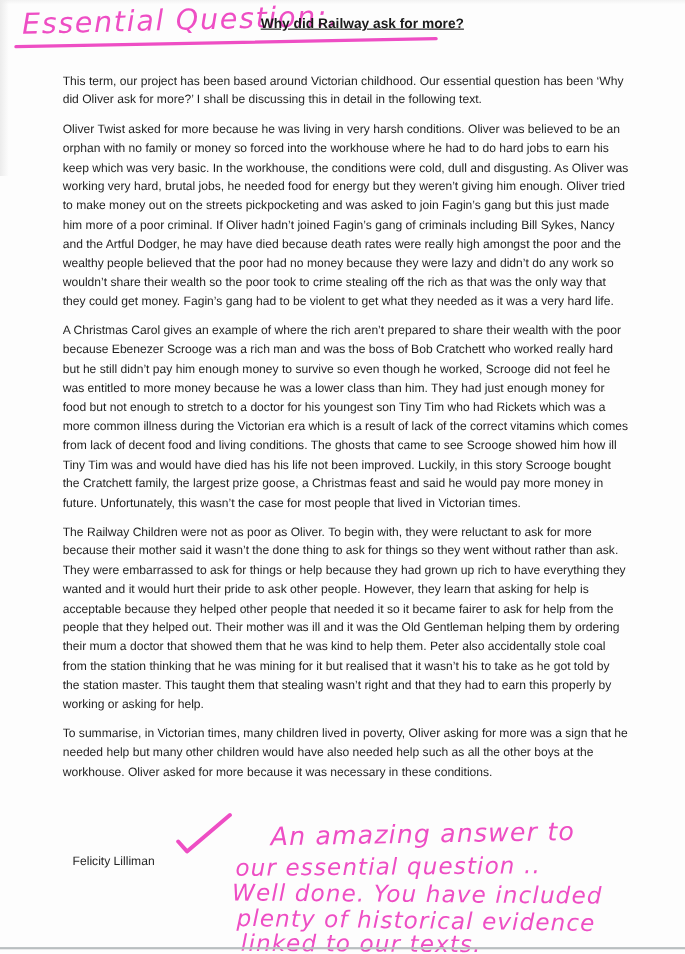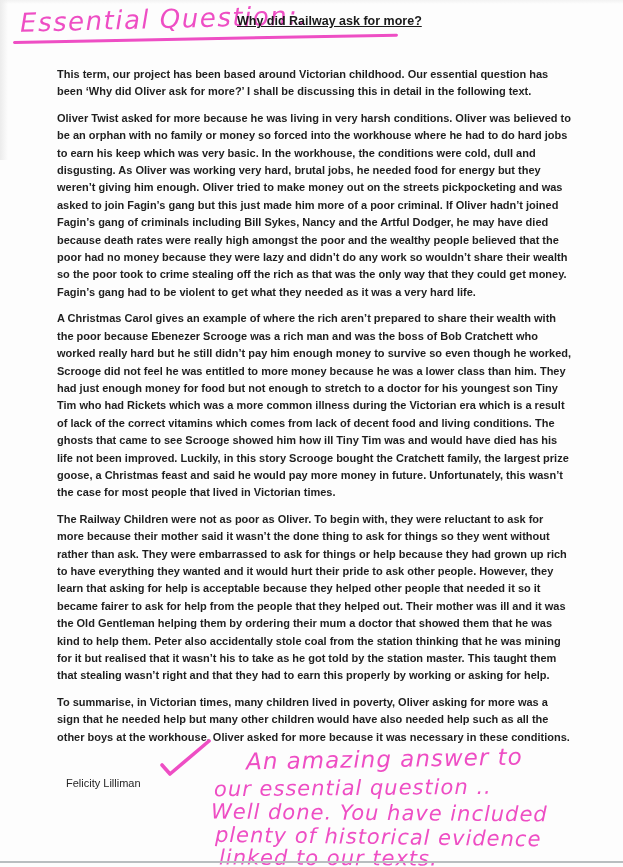"This term, our project has" .essay p { font-weight: bold -> none }
